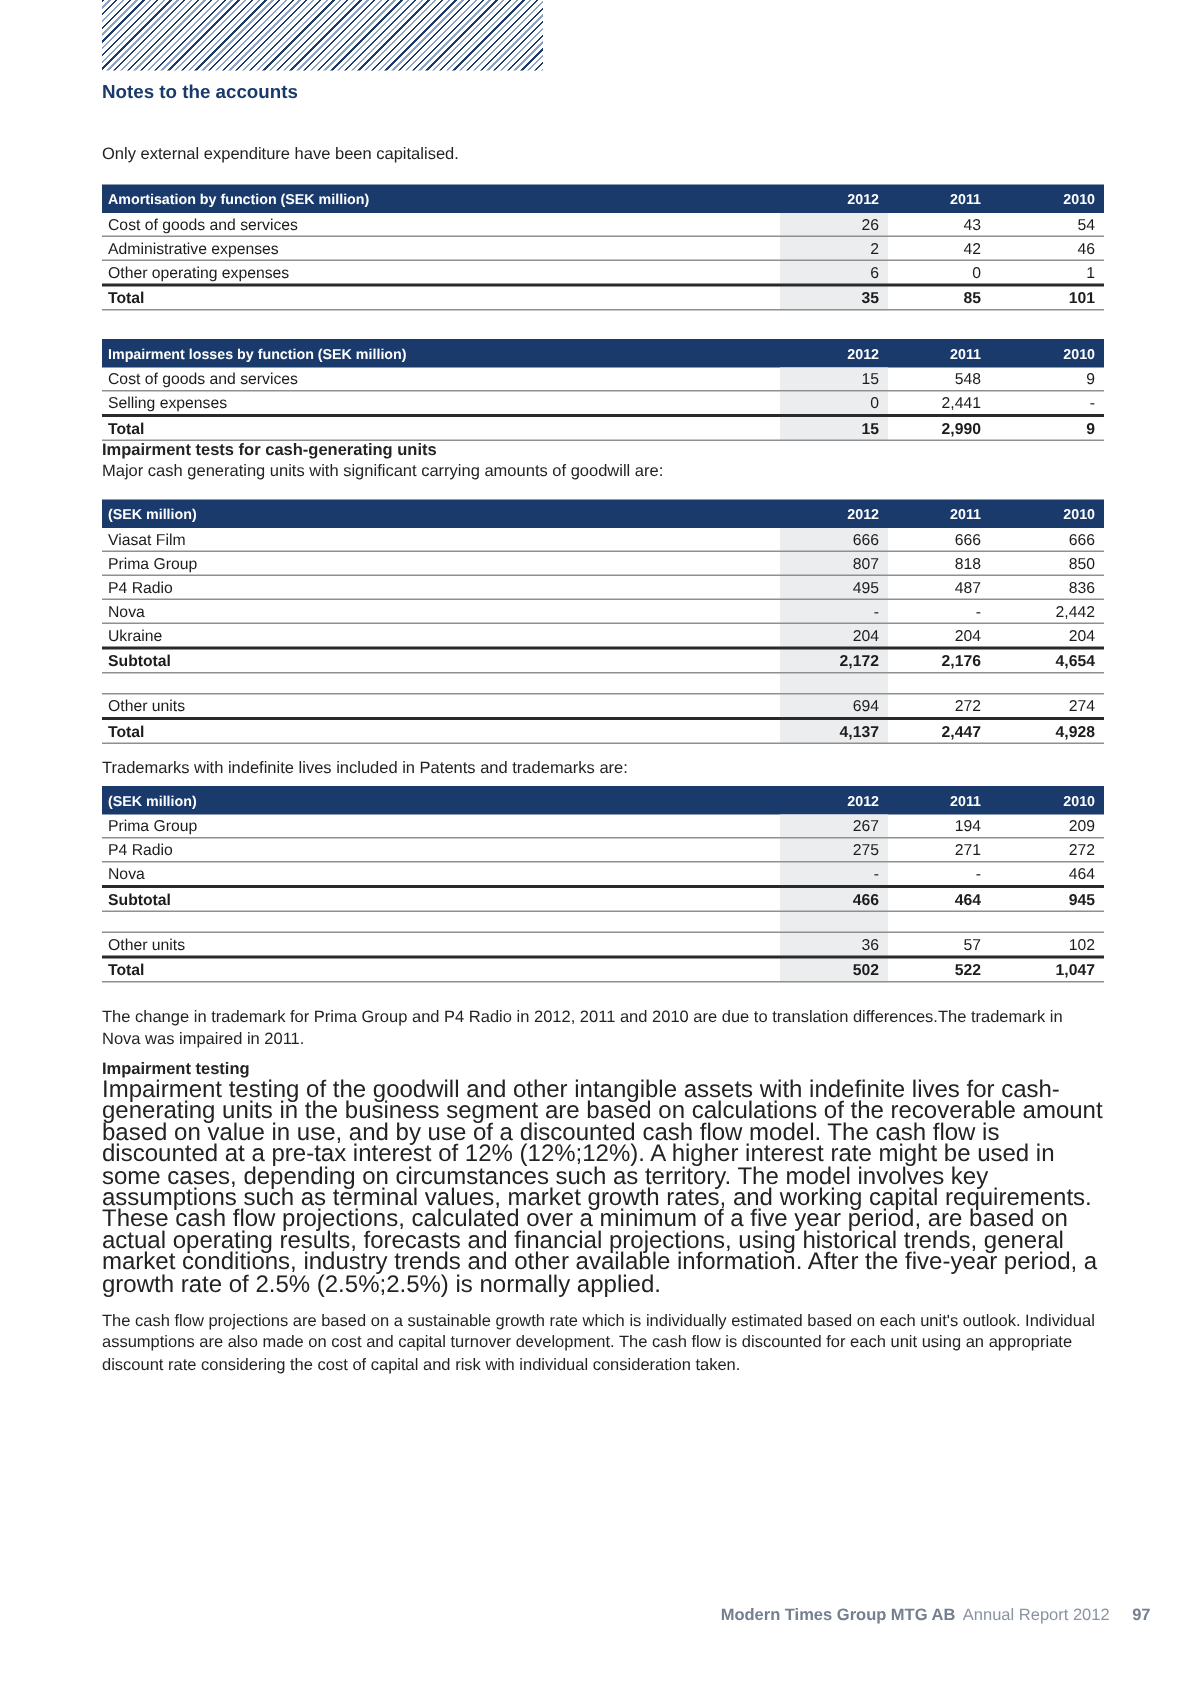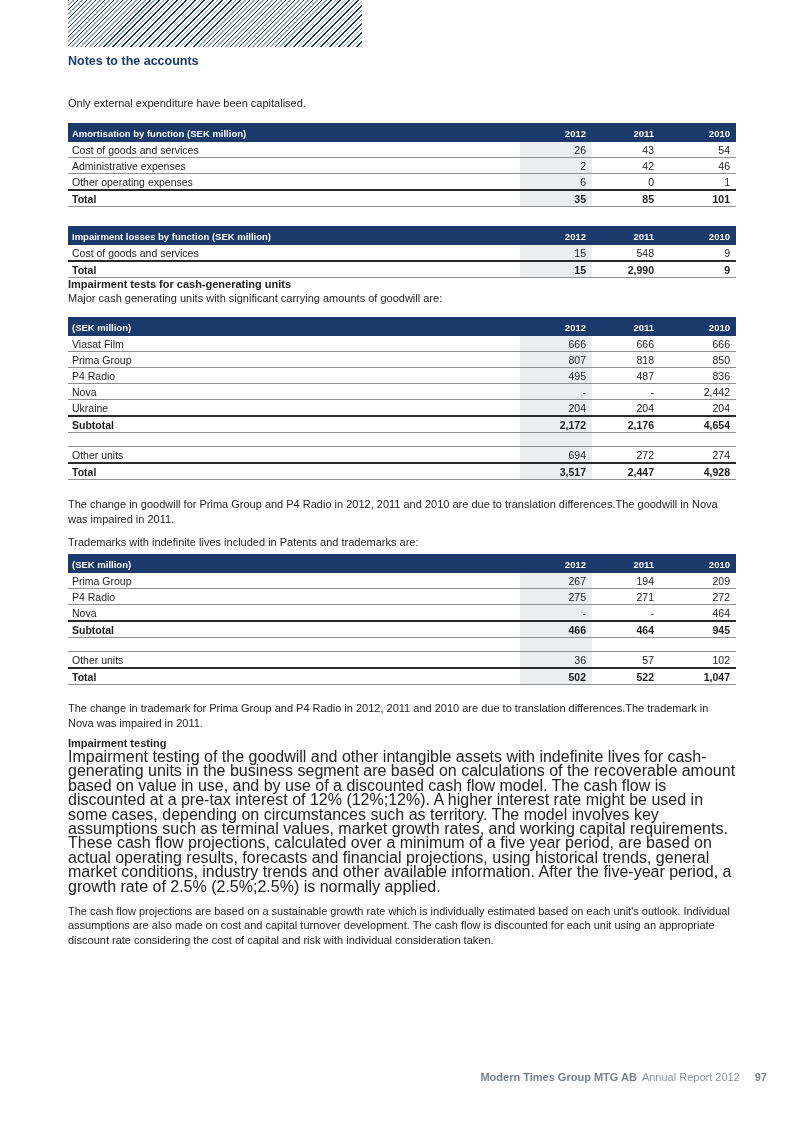"Selling expenses" tr { html: none -> <tr> <td>Selling expenses</td> <td>0</td> <td>2,441</td> <td>-</td> </tr> }
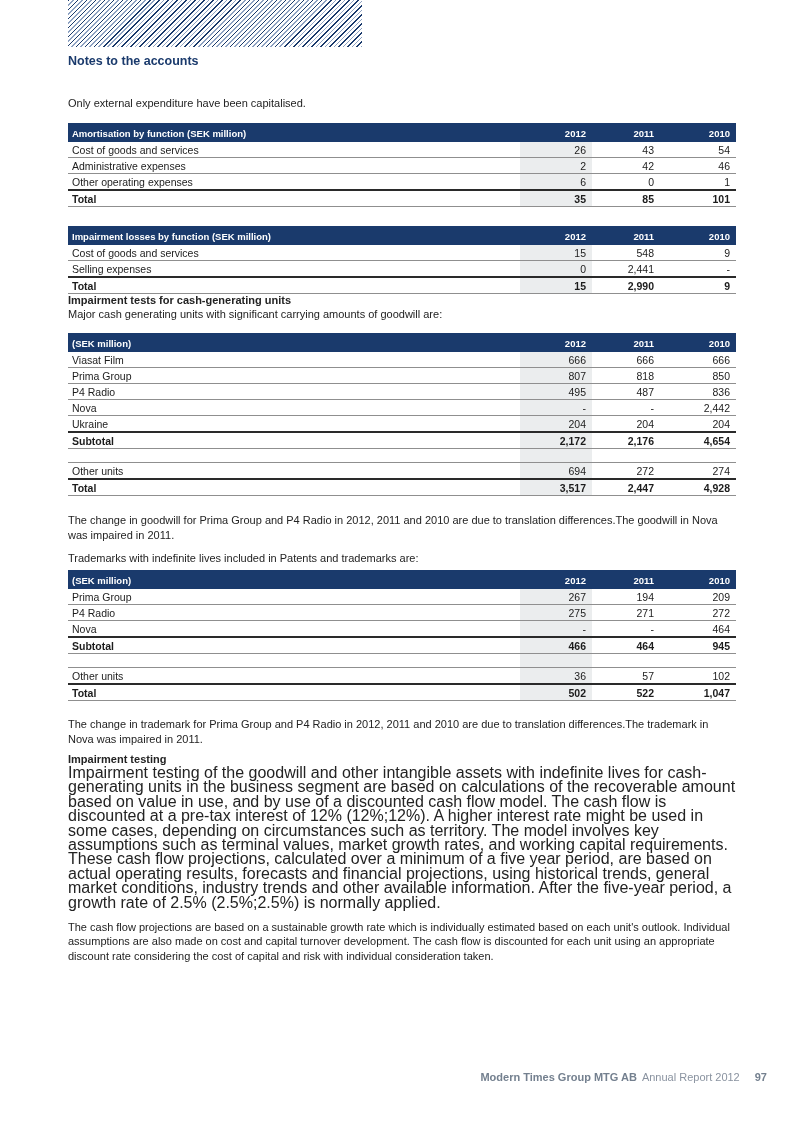"3,517" td.num { text: 3,517 -> 4,137 }
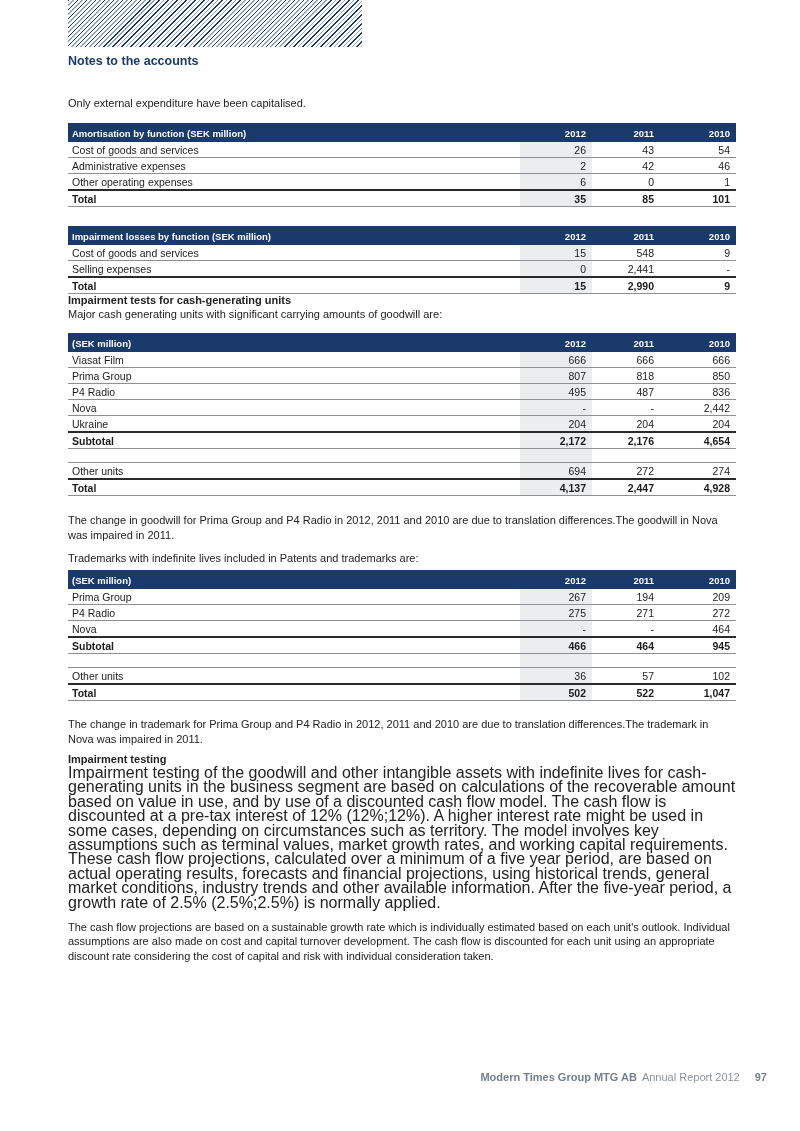"The change in goodwill for" div.p-goodwill { html: <div>The change in goodwill for Prima Group and P4 Radio in 2012, 2011 and 2010 are due to translation differences.The goodwill in Nova was impaired in 2011.</div> -> none }
